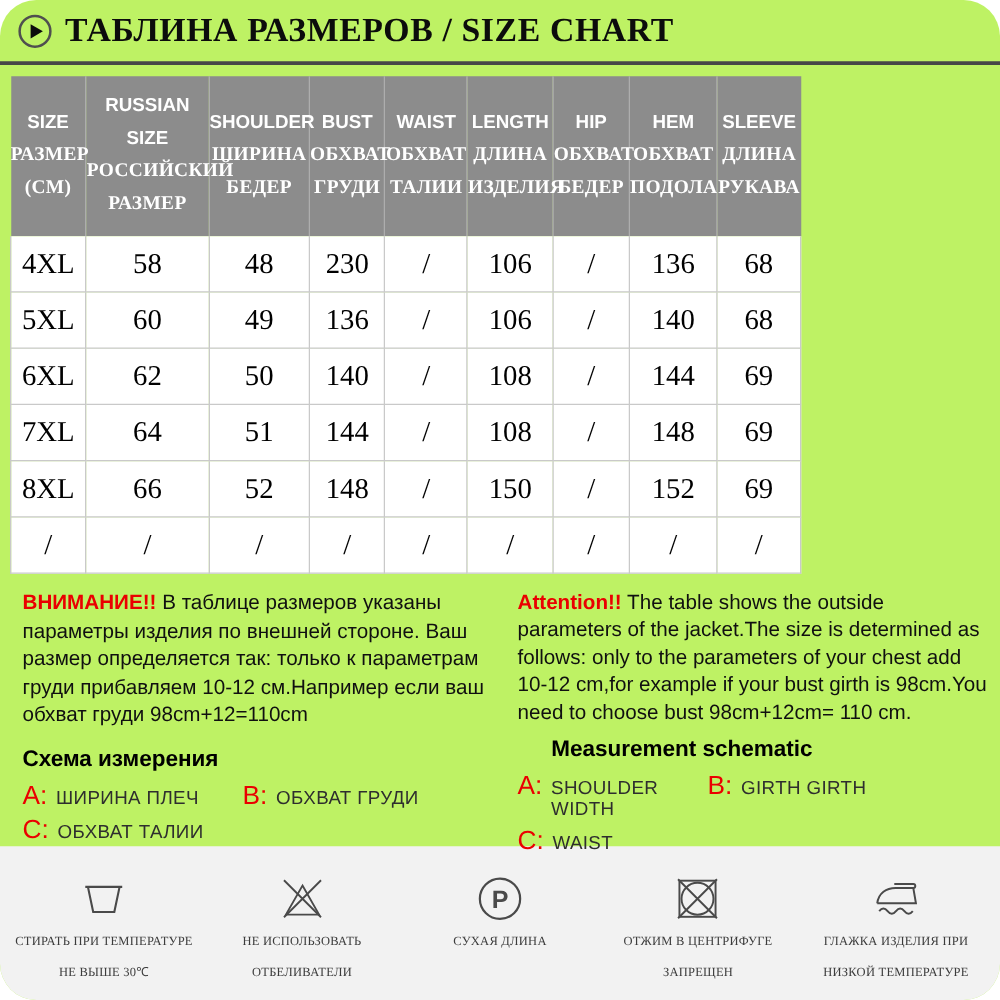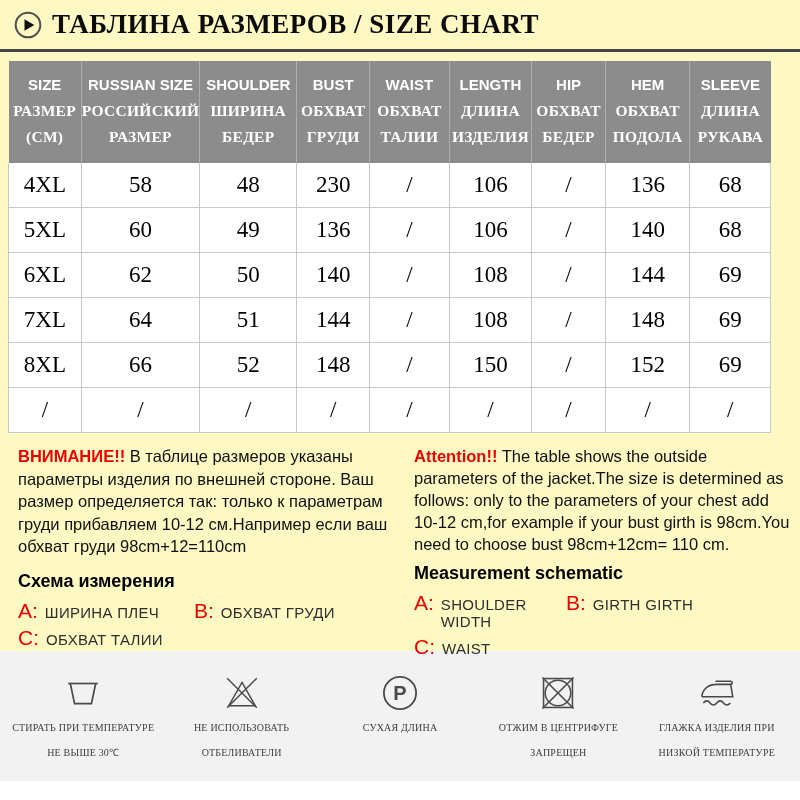"ТАБЛИНА РАЗМЕРОВ / SIZE CHART" .page { background: #fef9c3 -> #bef264; border-radius: none -> 29px }
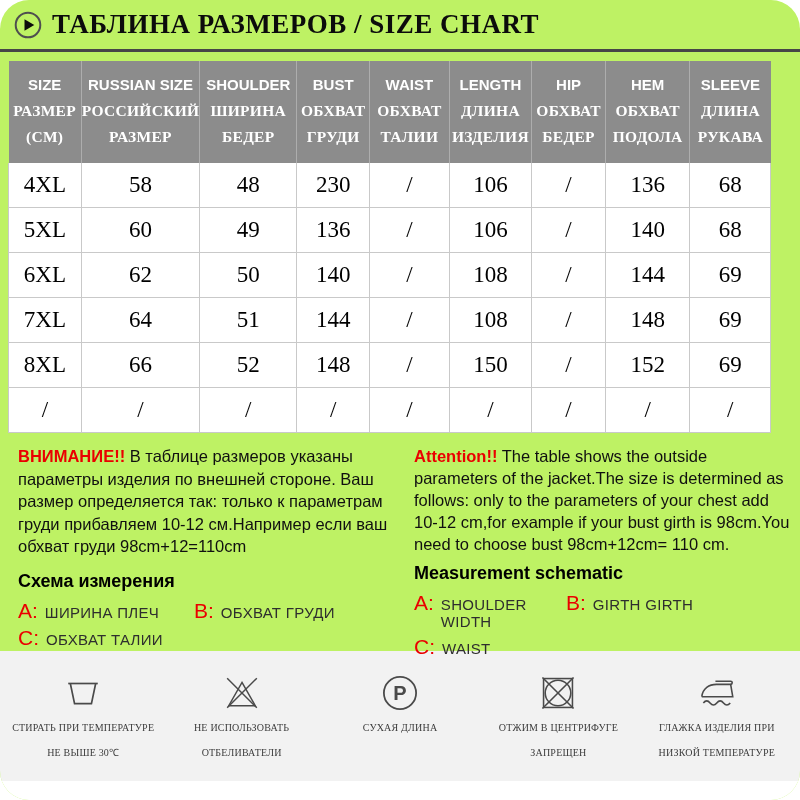"SIZE" table.size-table { width: 763px -> 633px }
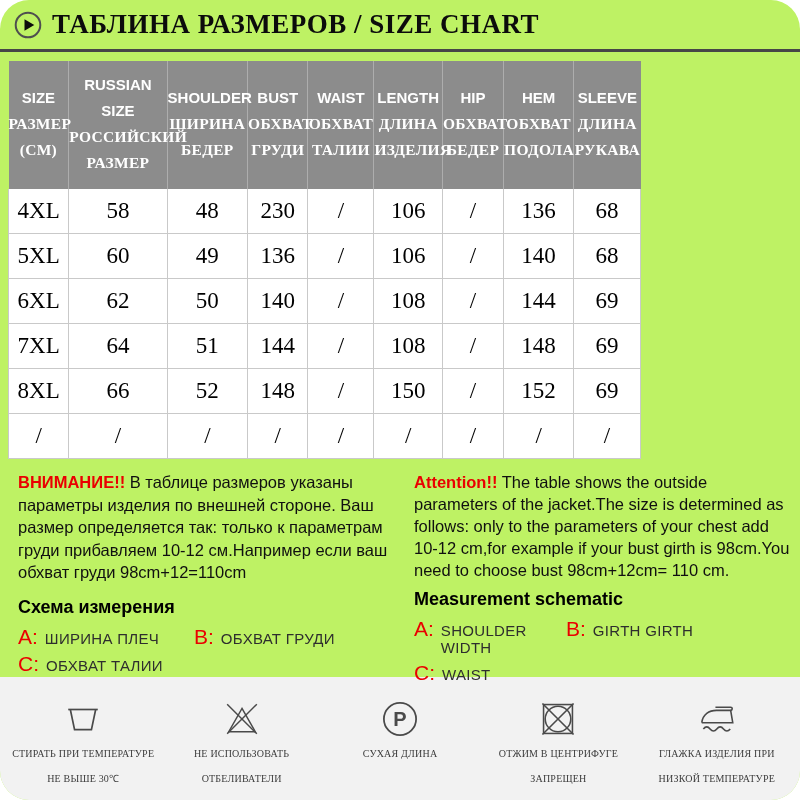"Measurement schematic" .note-col.en .legend-heading { margin-left: none -> 27px }
